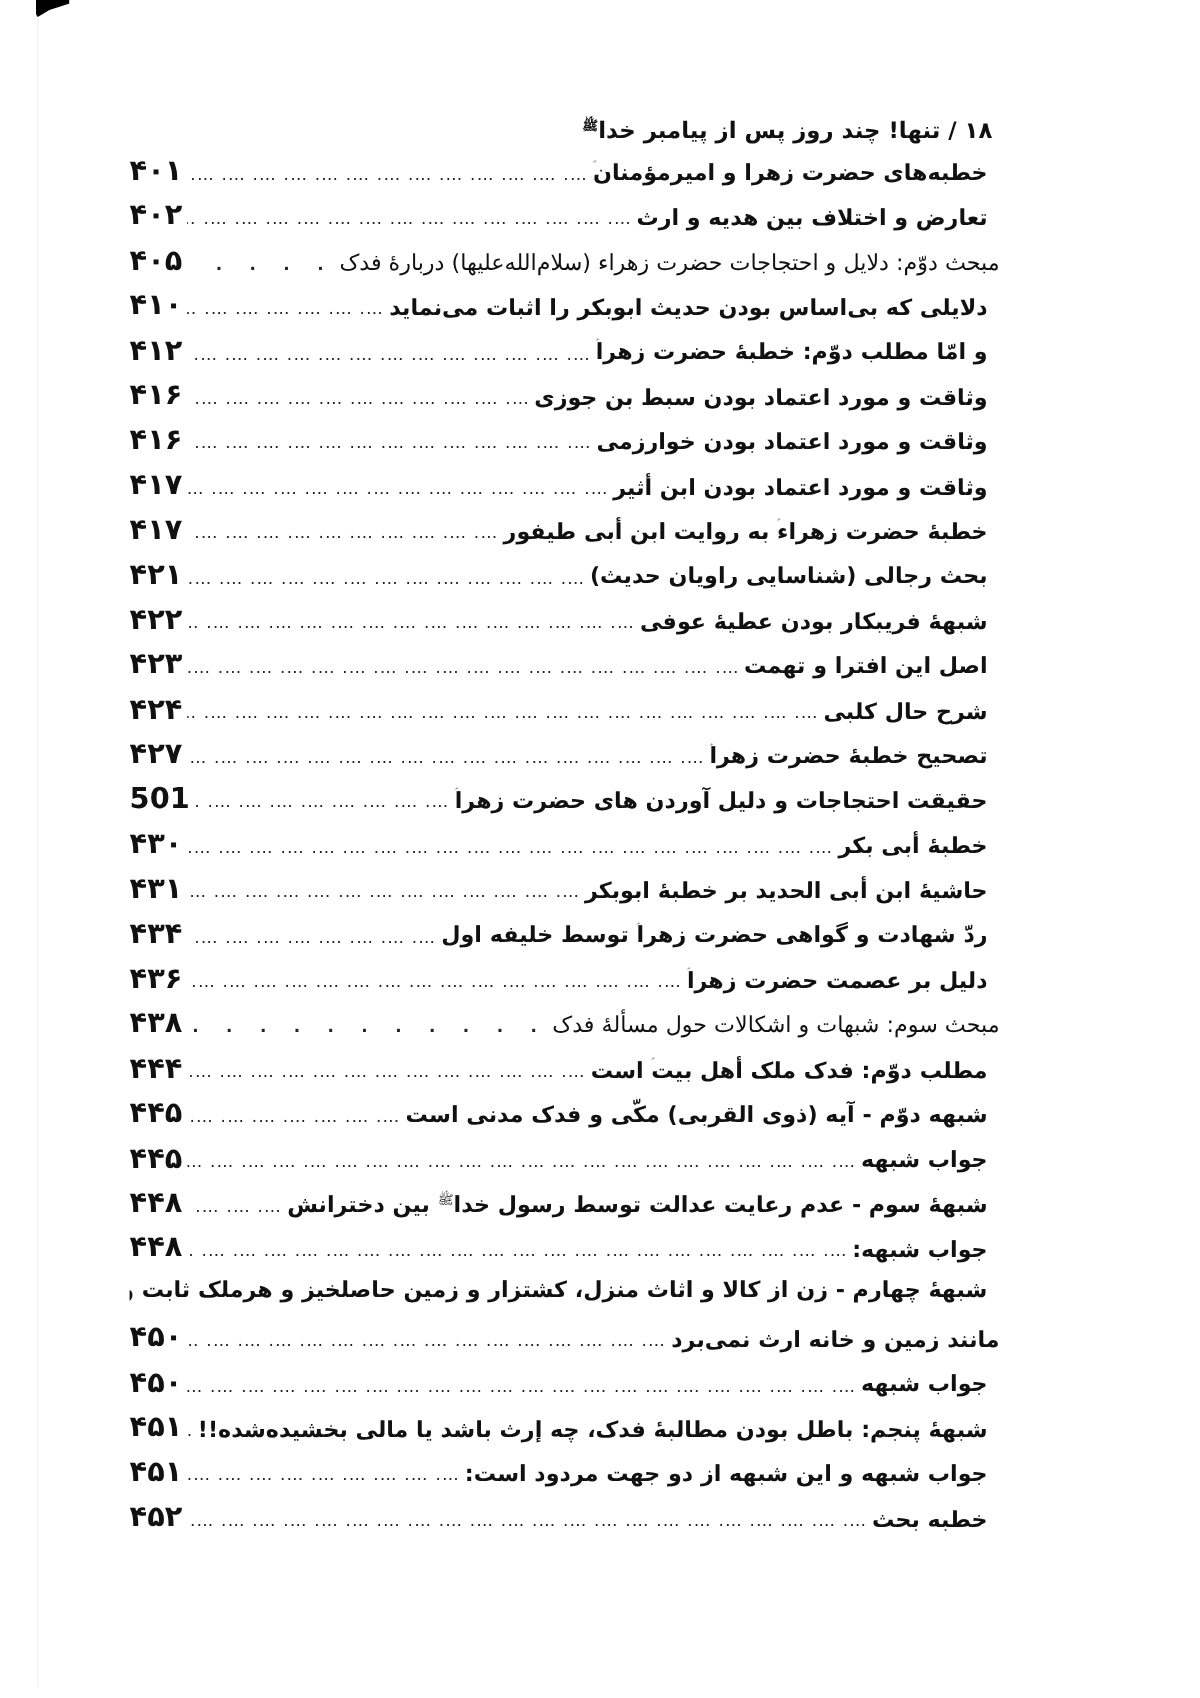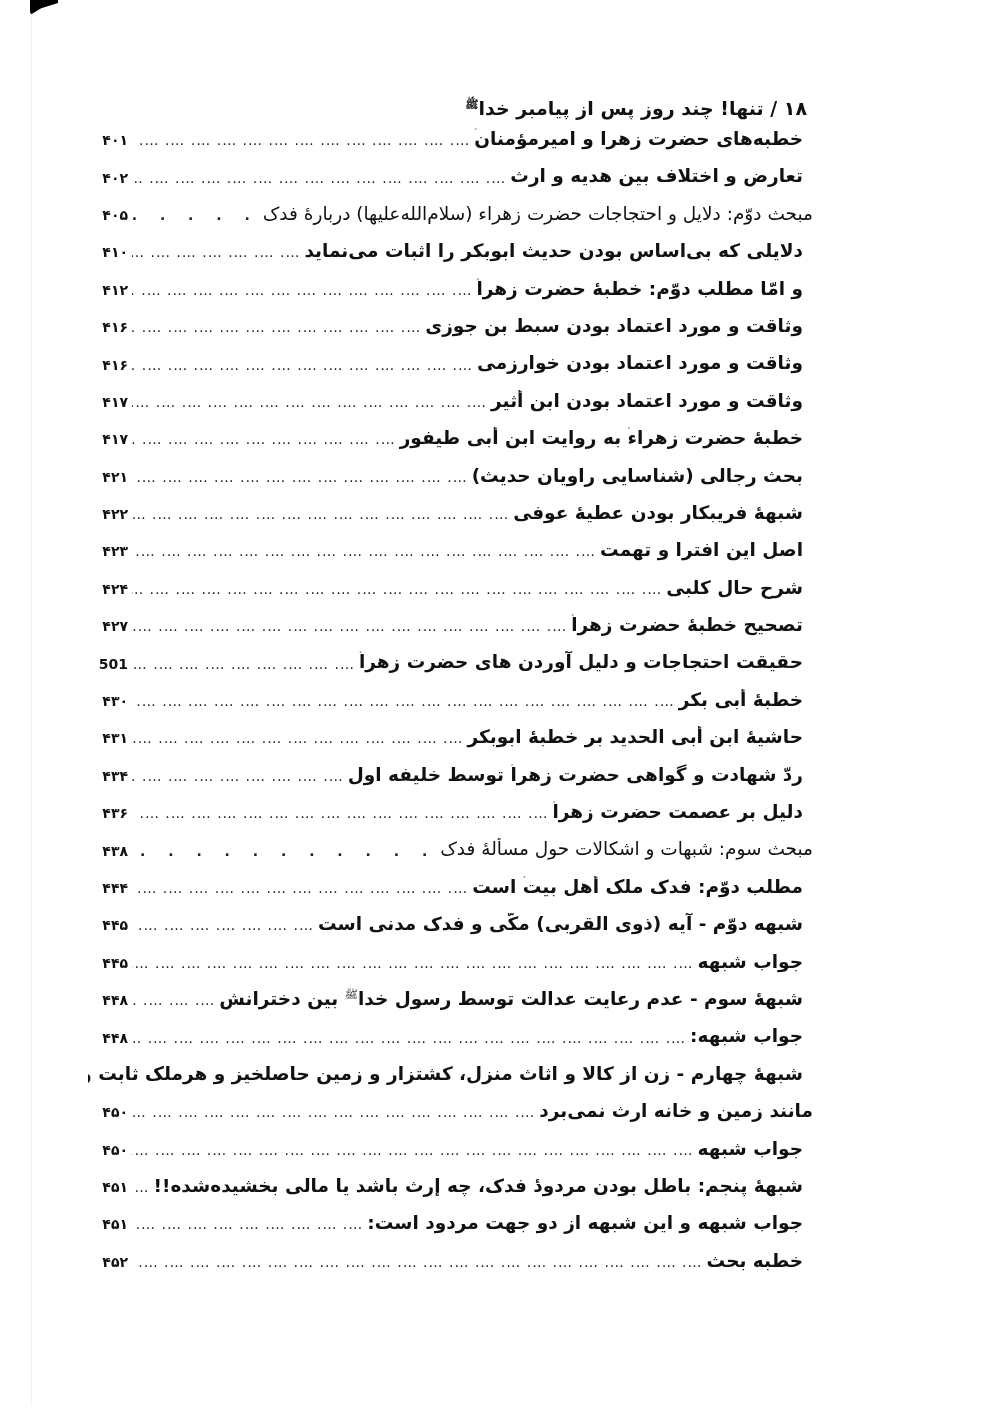"۱۸ / تنها! چند روز" .page { left: 88px -> 108px }
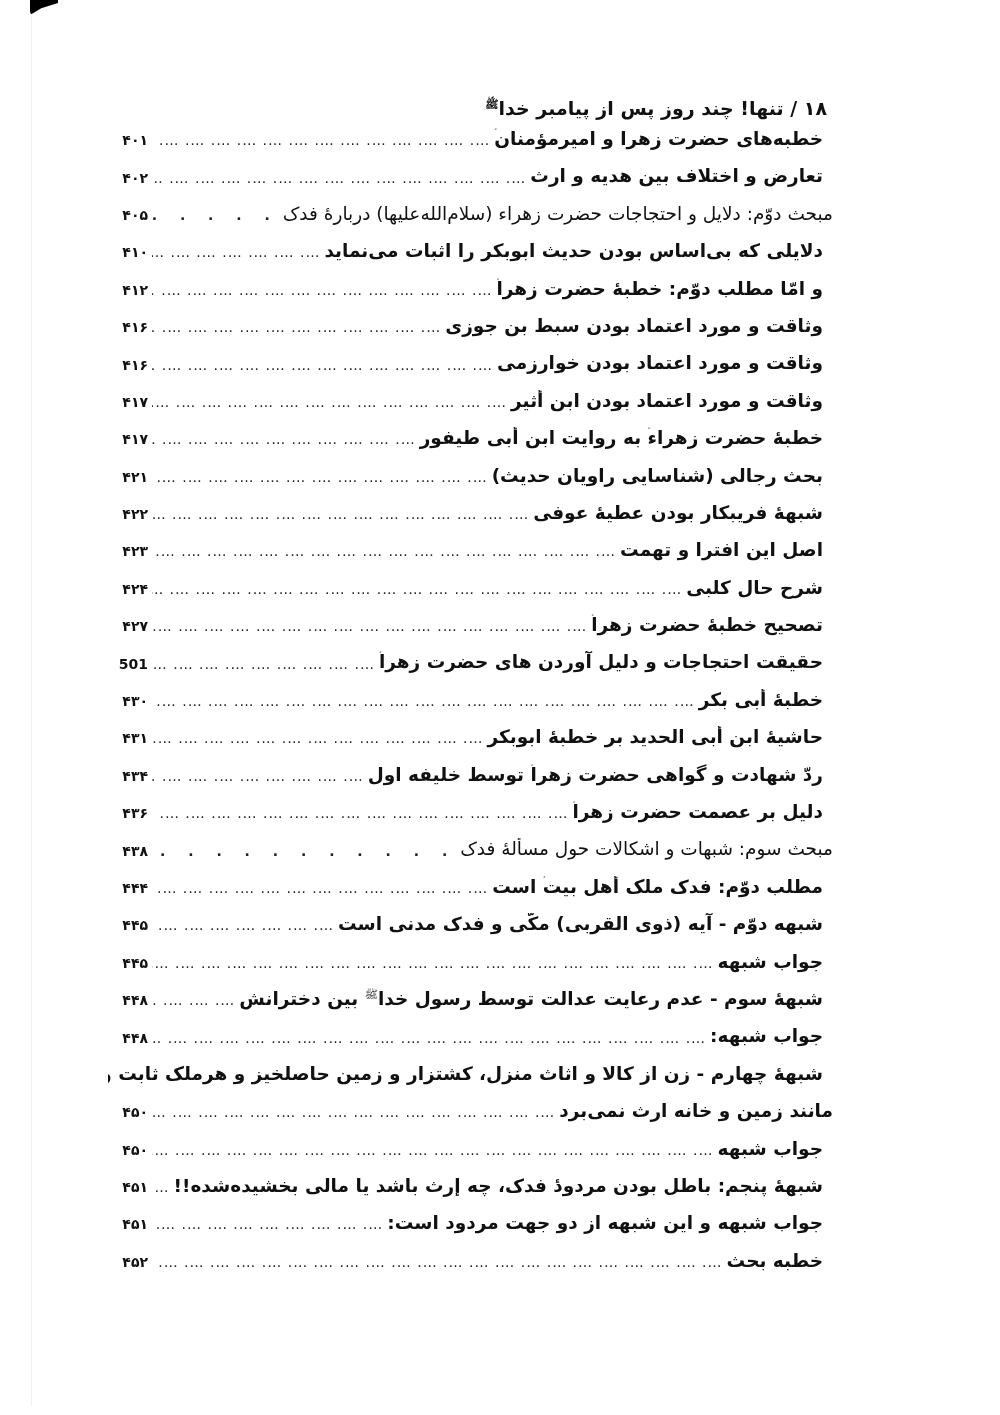"۴۰۱" .page-num { font-size: 14px -> 24px }
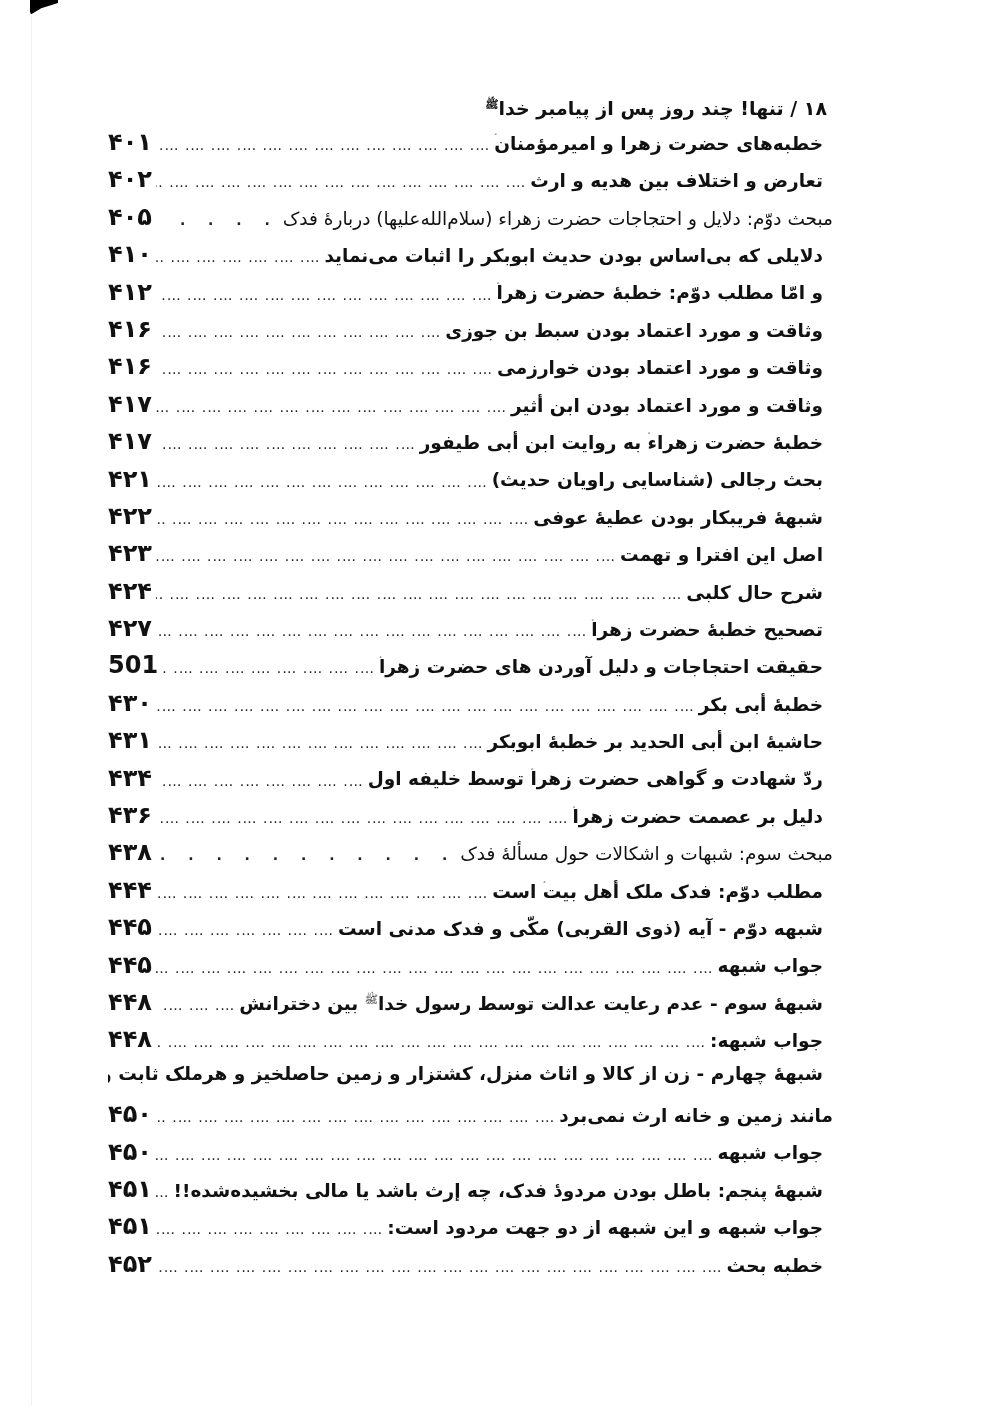"شبههٔ پنجم: باطل بودن مردودٔ" span { text: مردودٔ -> مطالبهٔ }
